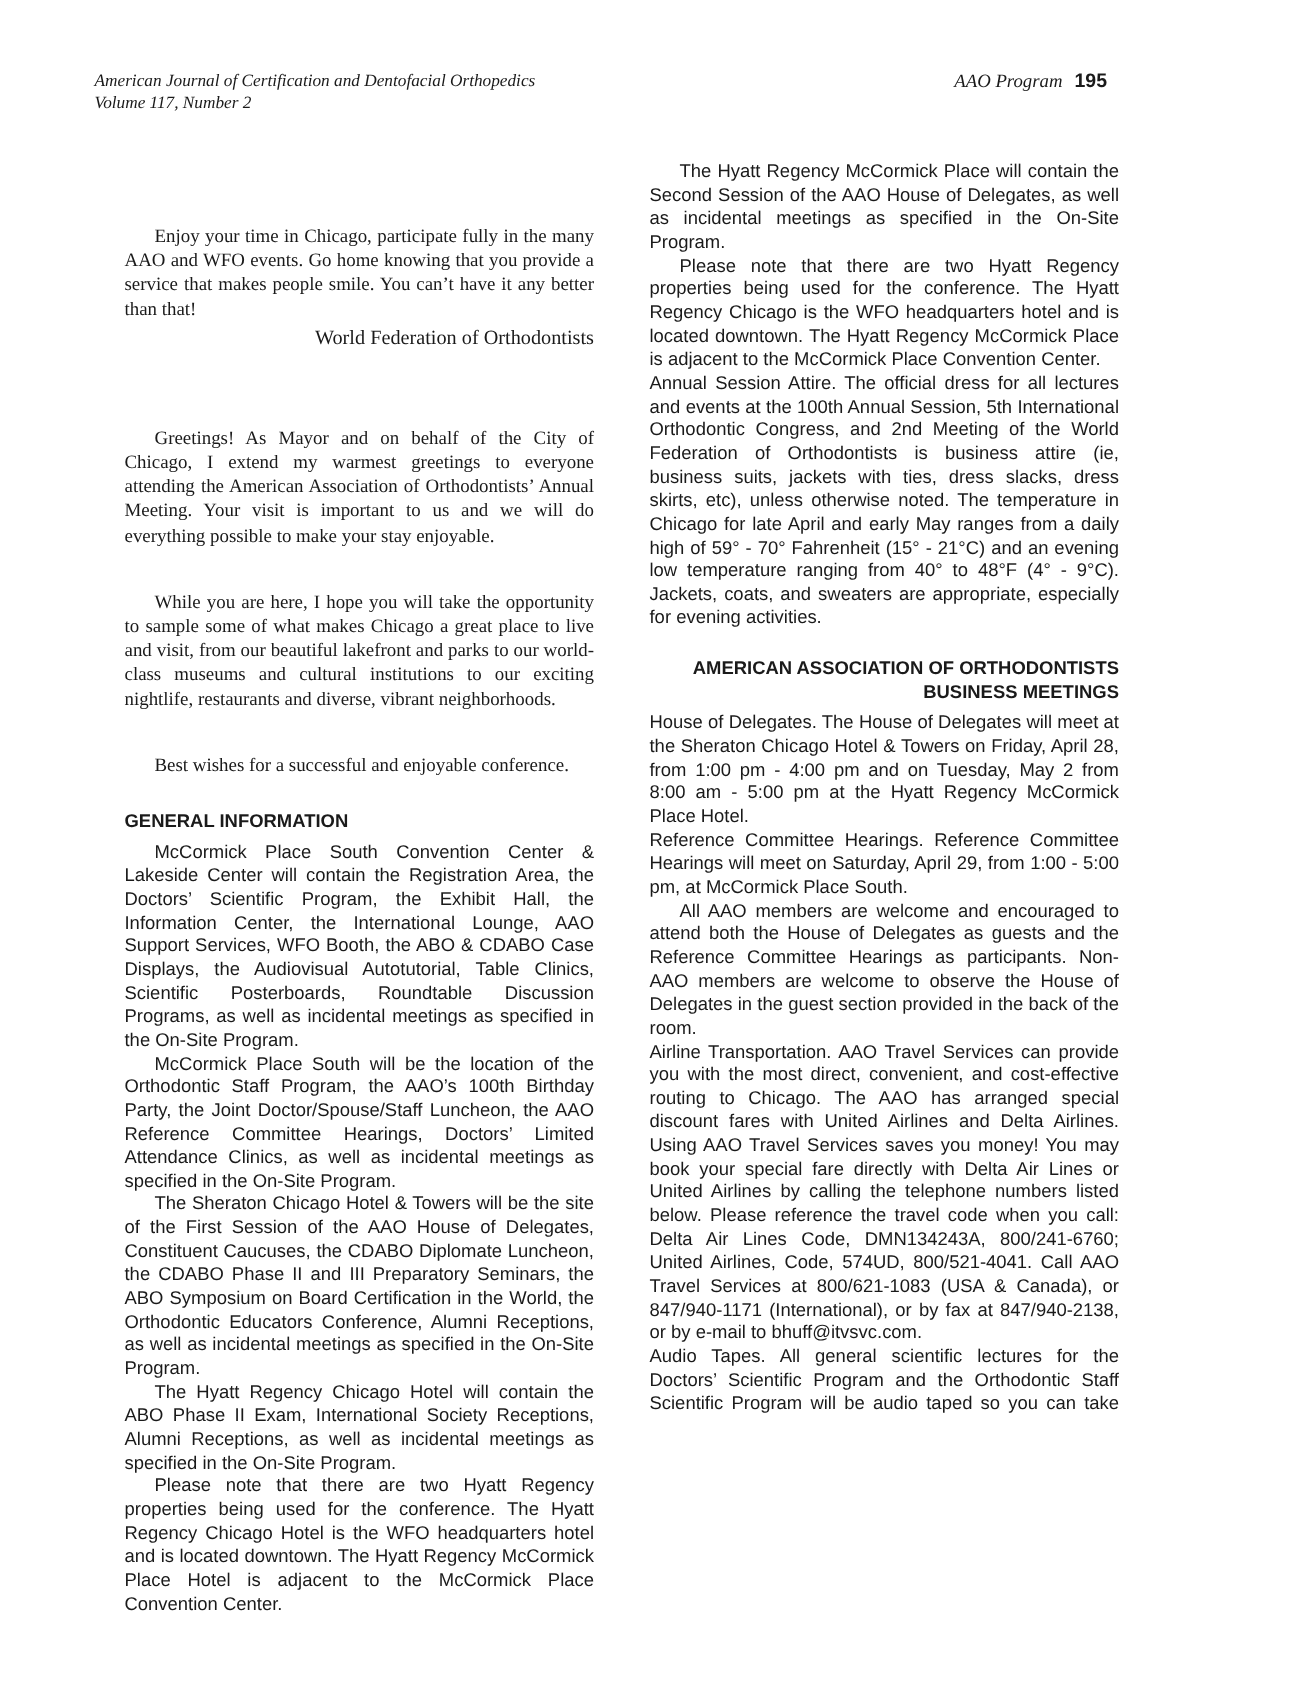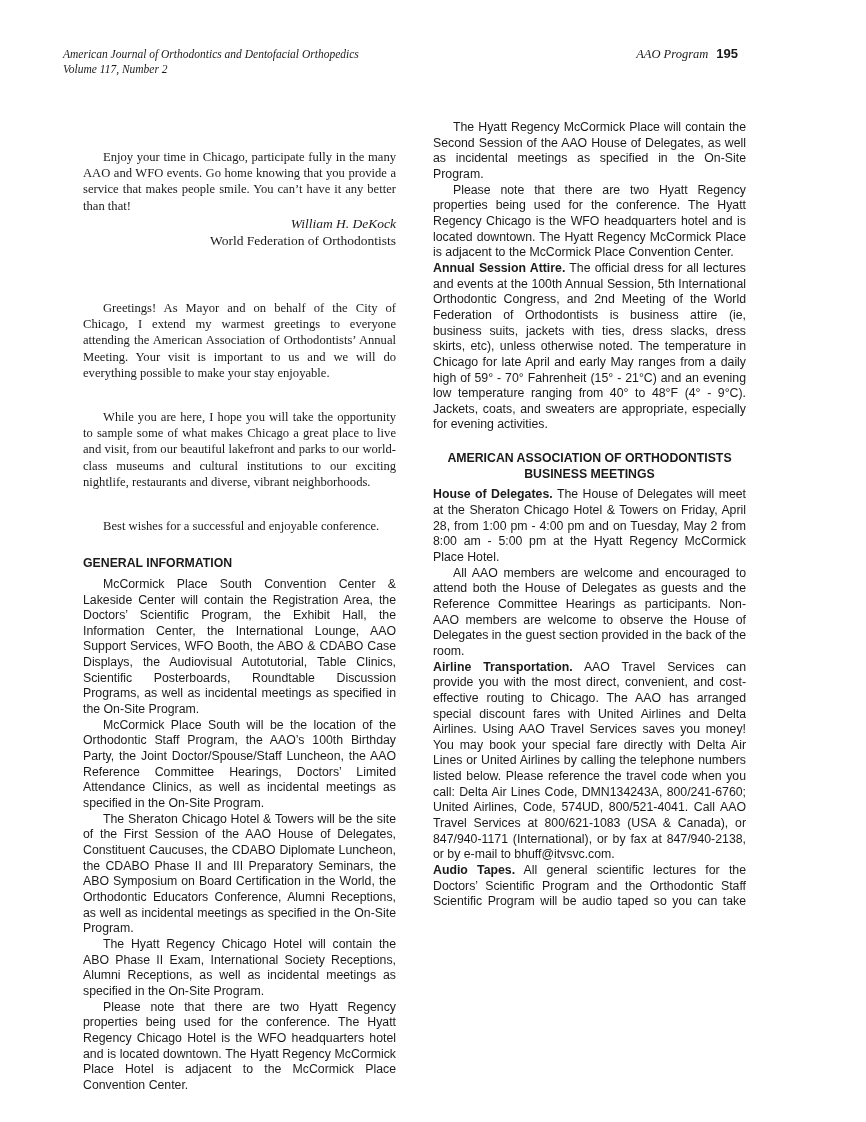"American Journal of Orthodontics and" div { text: Orthodontics -> Certification }
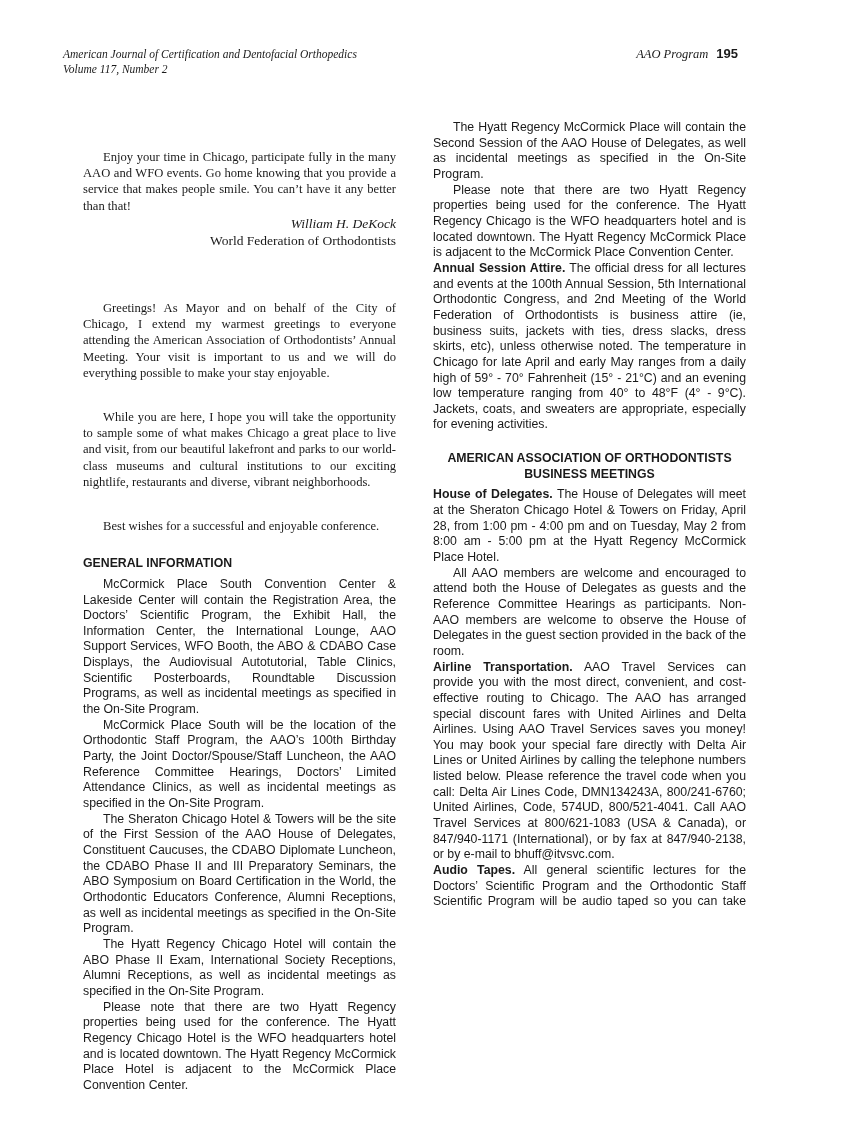"The Hyatt Regency McCormick Place" .col-right { top: 120px -> 107px }
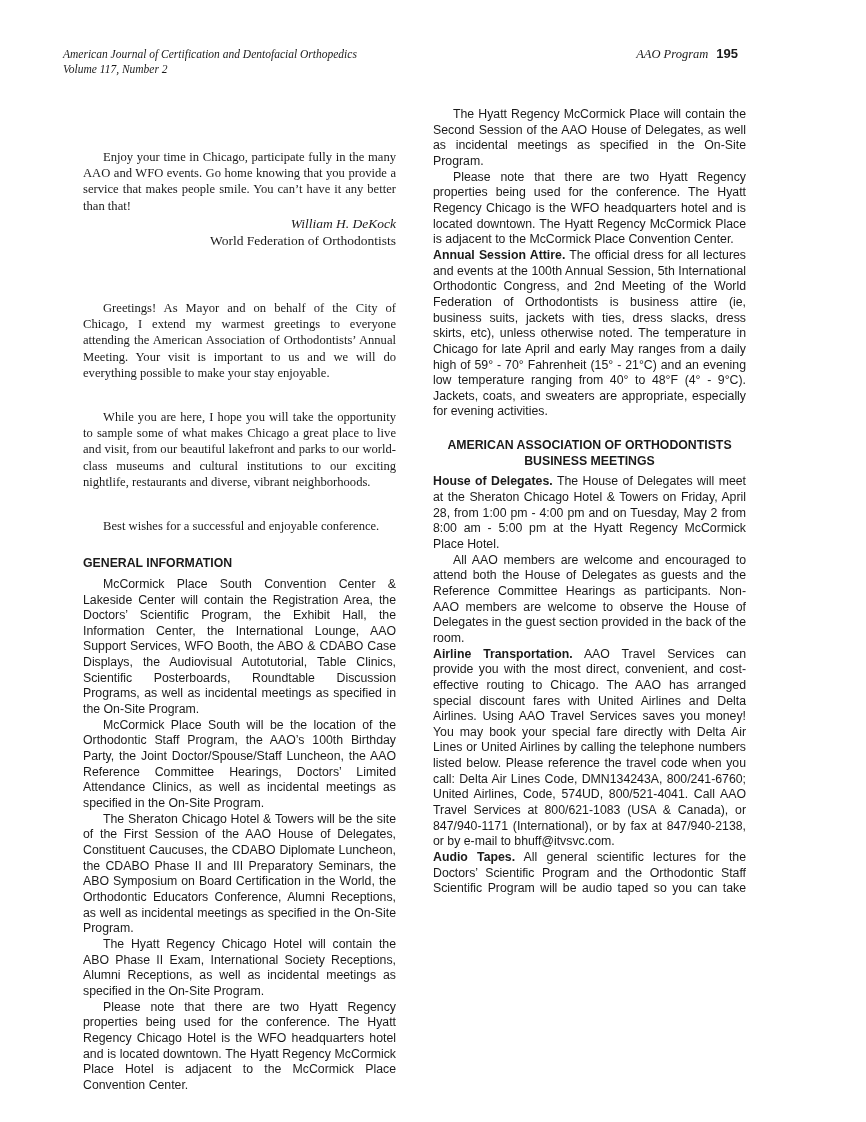"William H. DeKock" p.sig-it { html: <p>William H. DeKock</p> -> none }
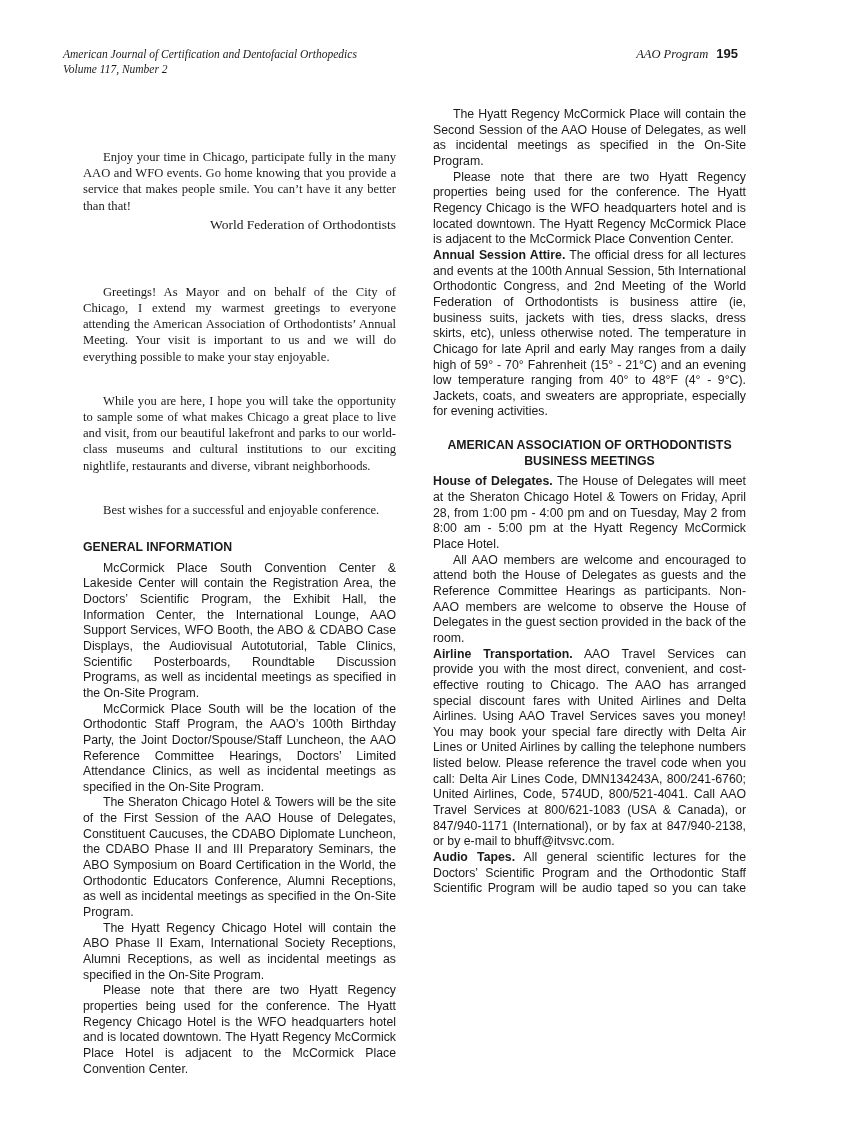"Annual Session Attire." .runin { font-weight: bold -> normal }
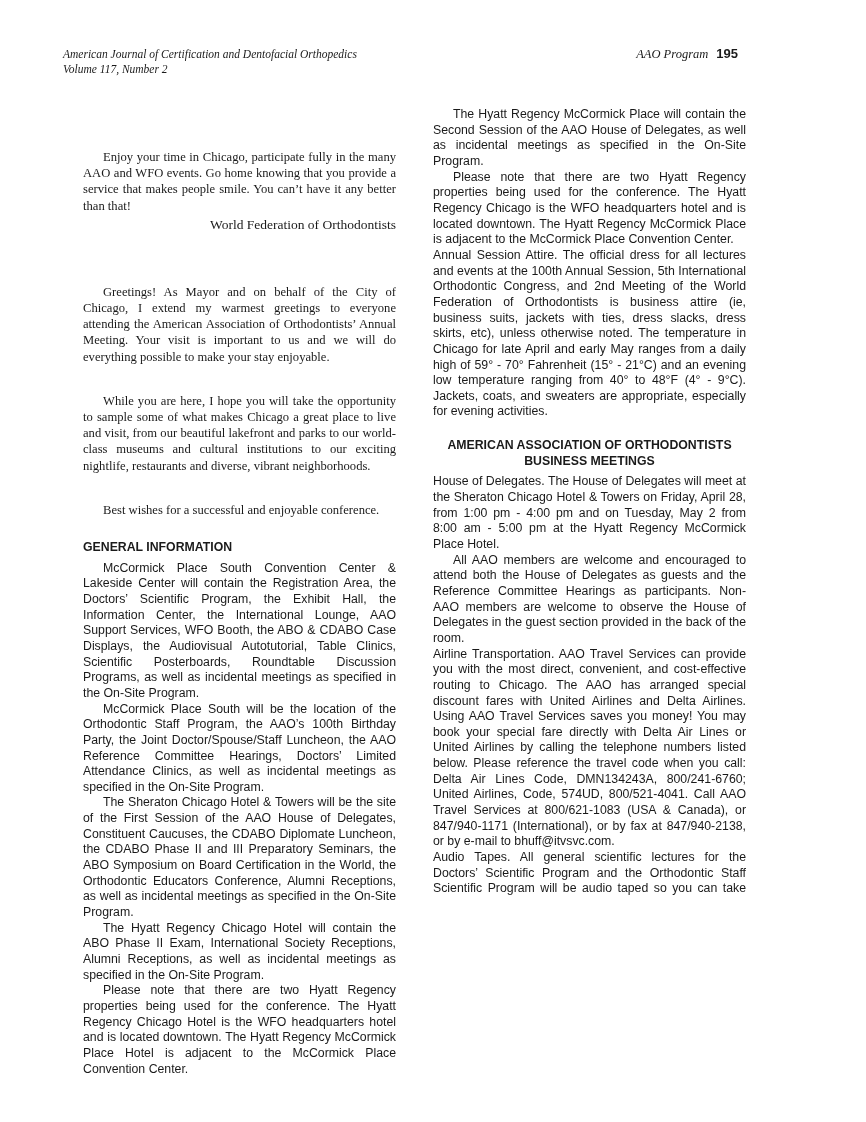"AMERICAN ASSOCIATION OF ORTHODONTISTS" div.heading { text-align: center -> right }
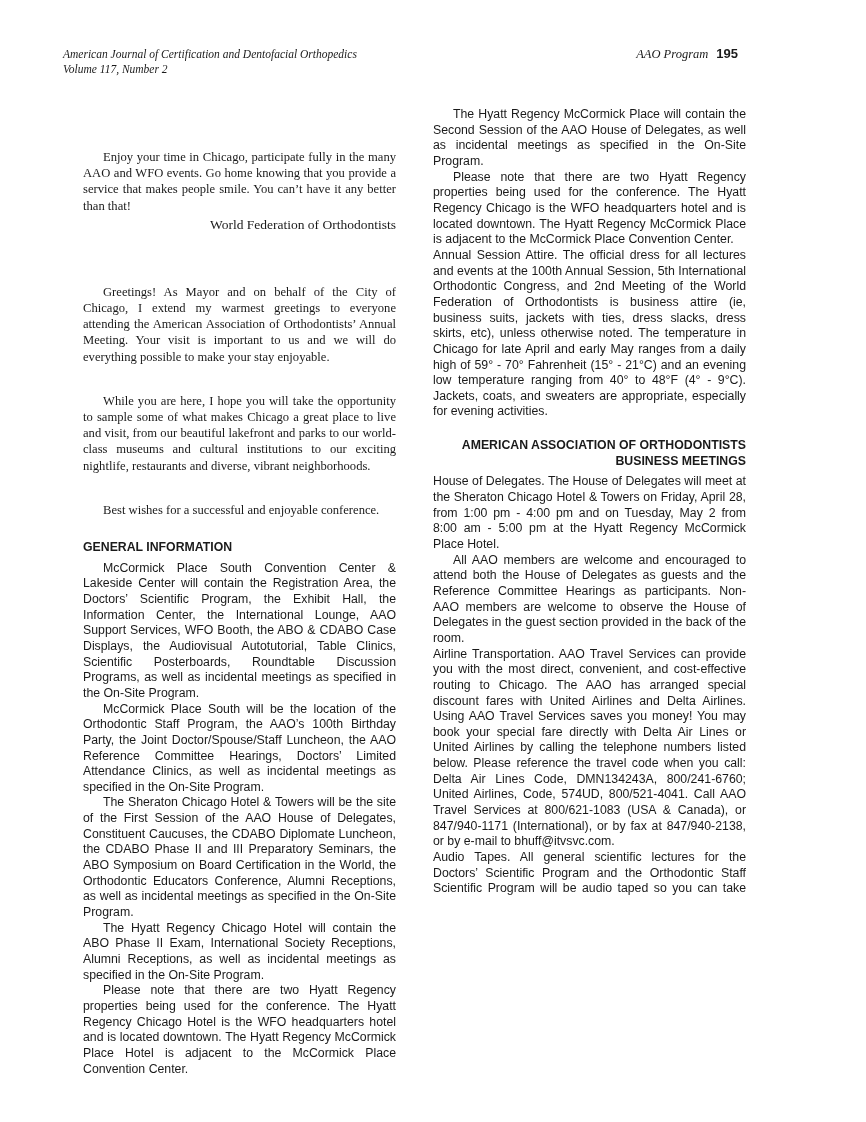"Reference Committee Hearings. Reference" p.sans { html: none -> <p><span>Reference Committee Hearings.</span><span> Reference Committee Hearings will meet on Saturday, April 29, from 1:00 - 5:00 pm, at McCormick Place South.</span></p> }
